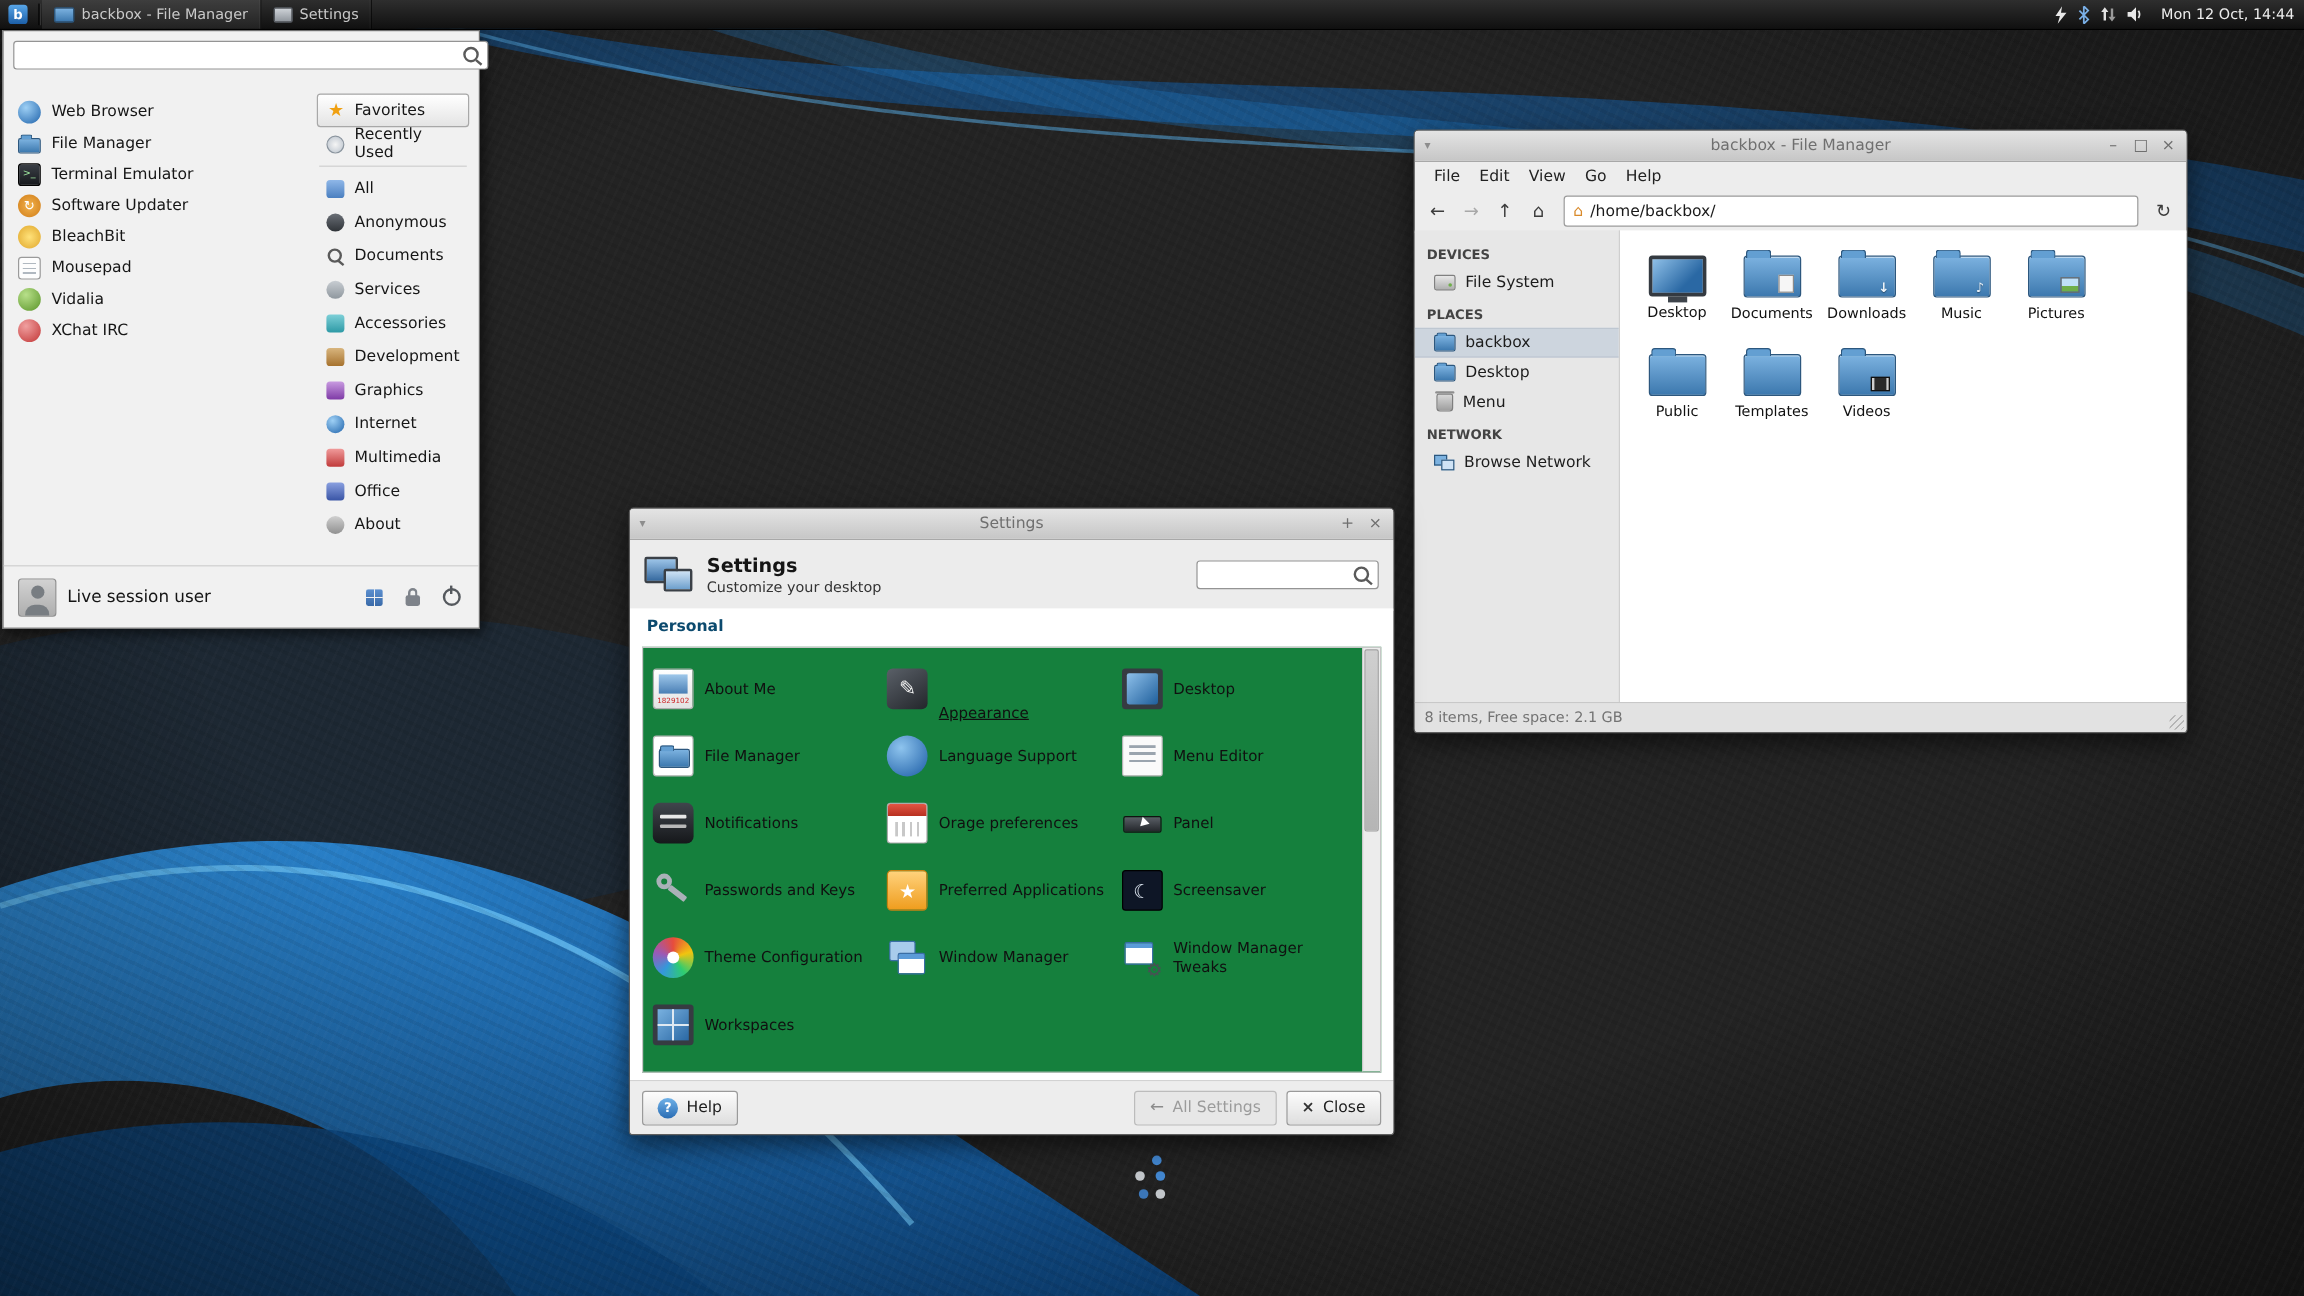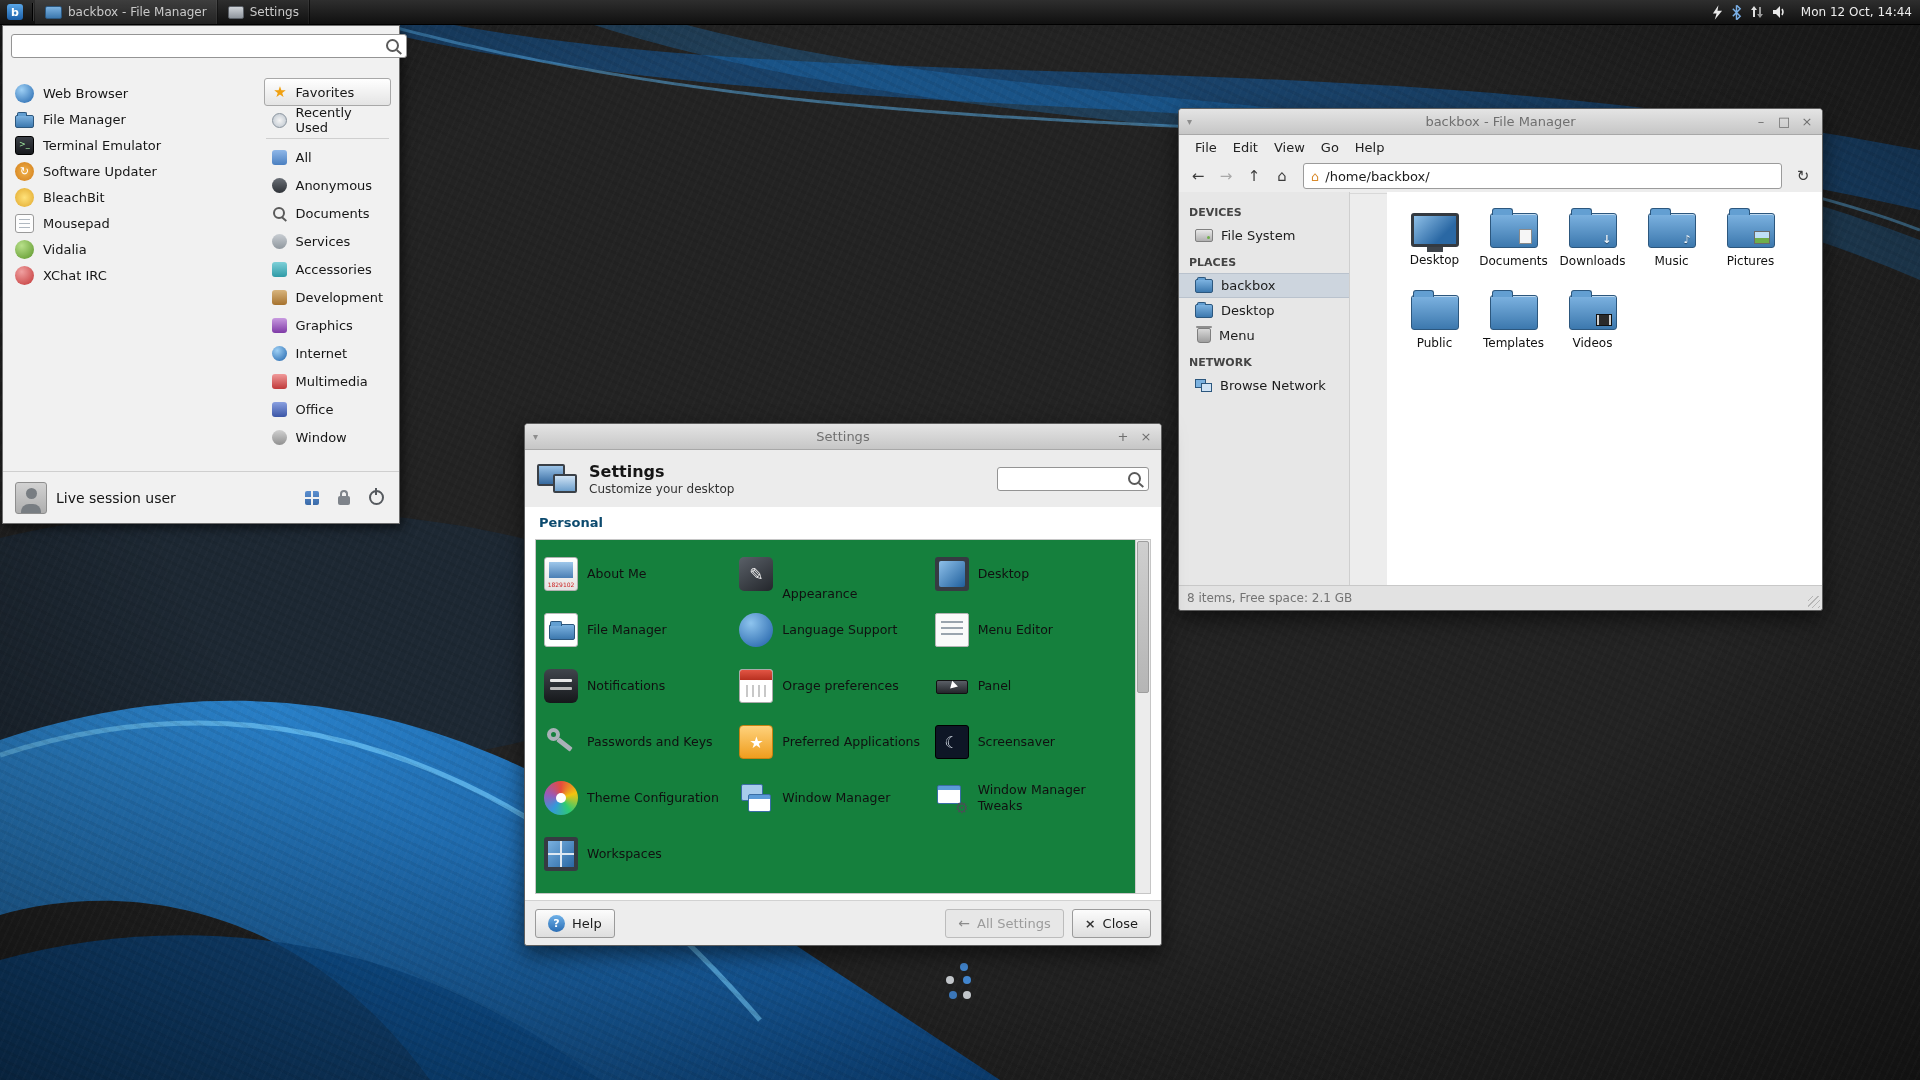"DEVICES" .fm-body { gap: 37px -> none }
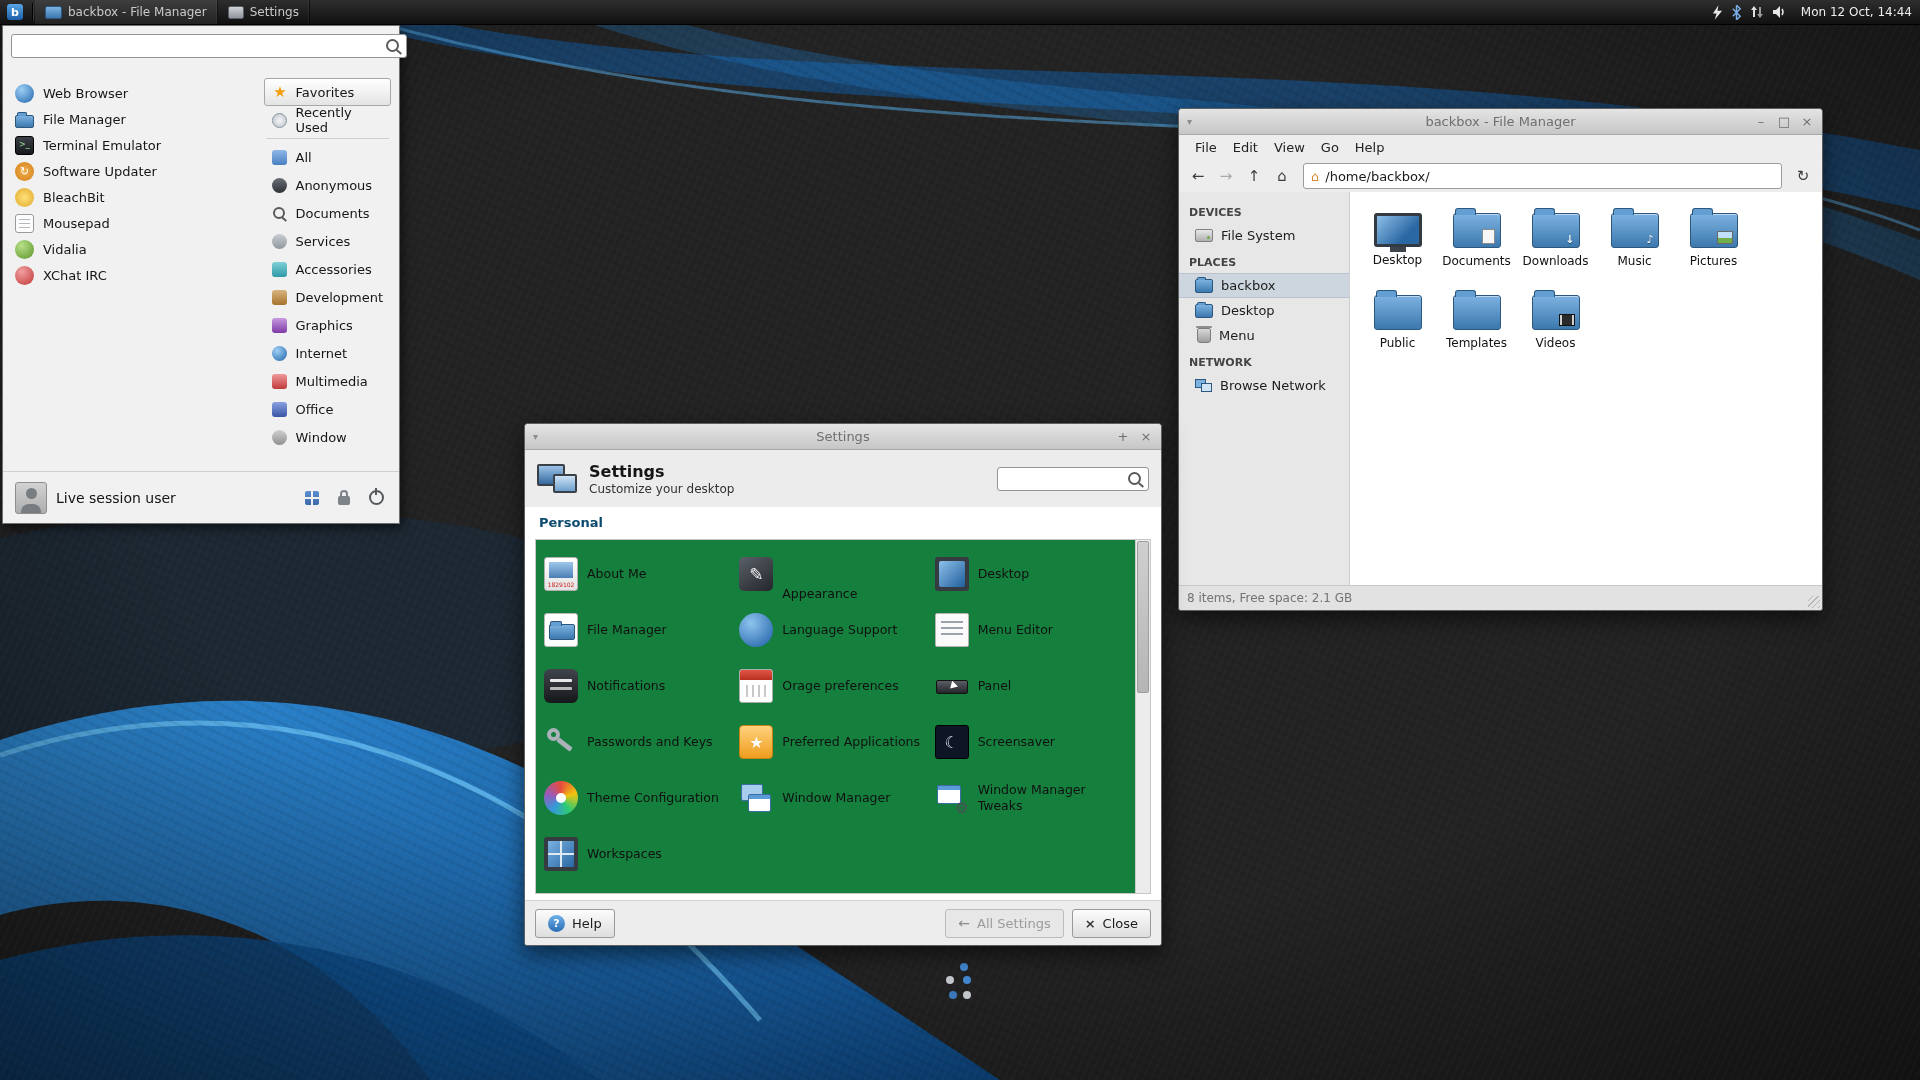"Window" span { text: Window -> About }
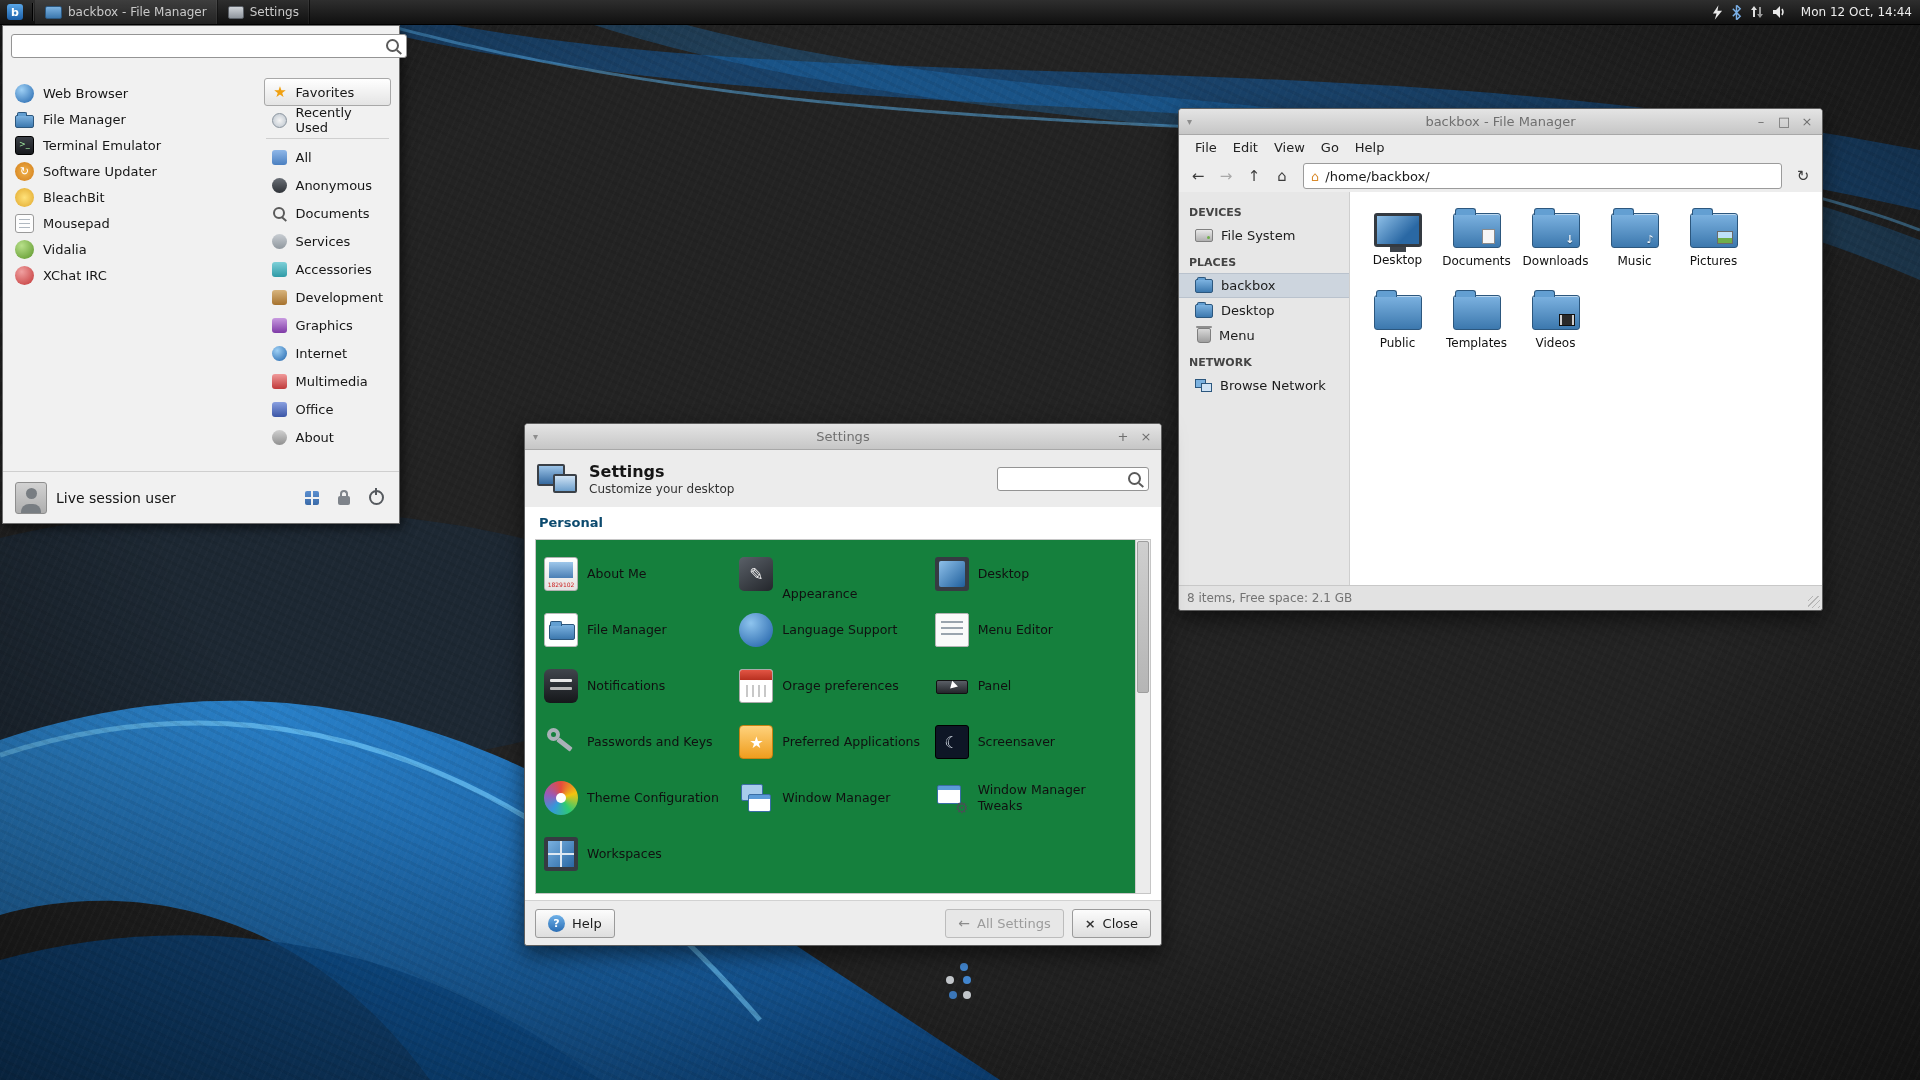"Appearance" .s-label.focus { text-decoration: none -> underline }
